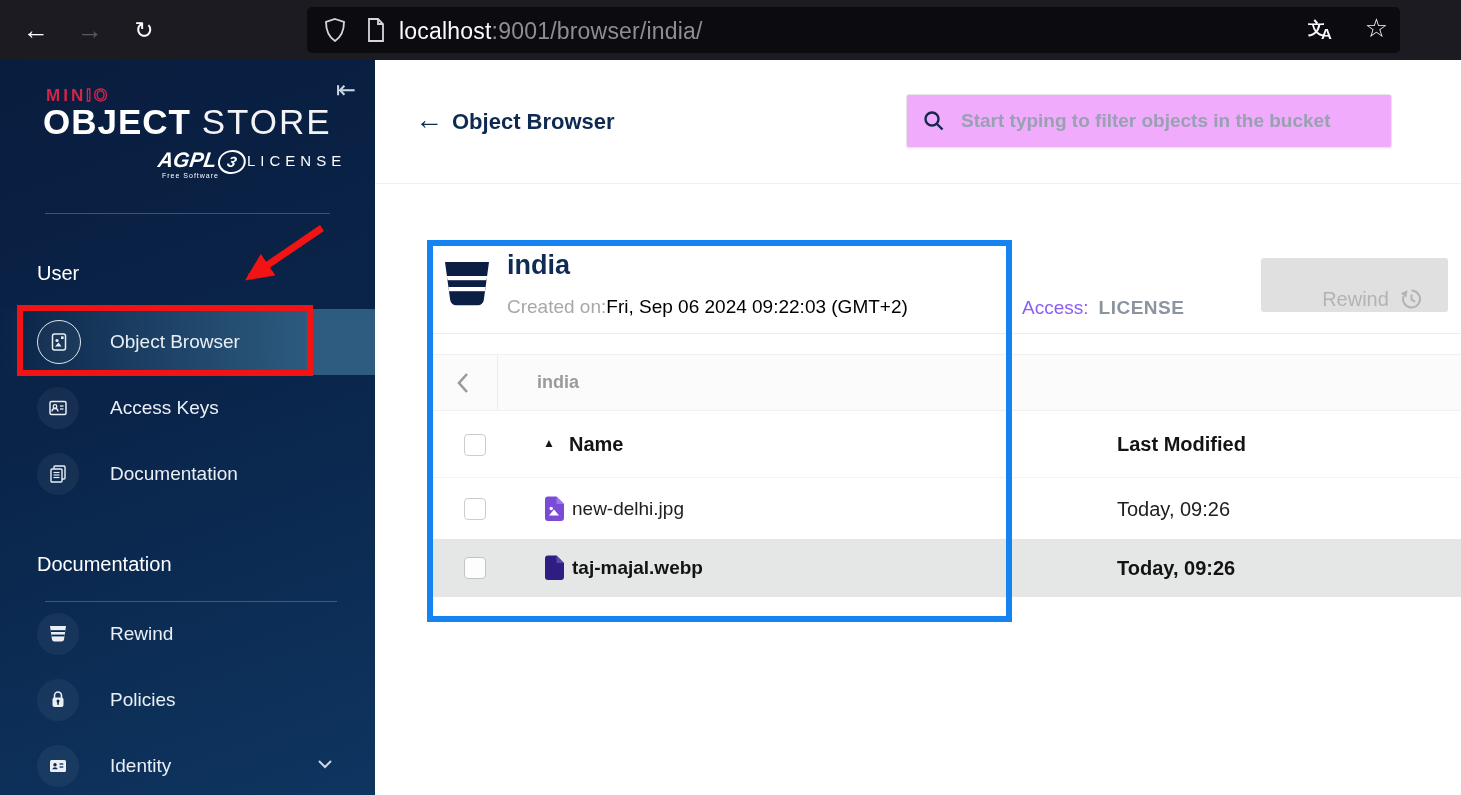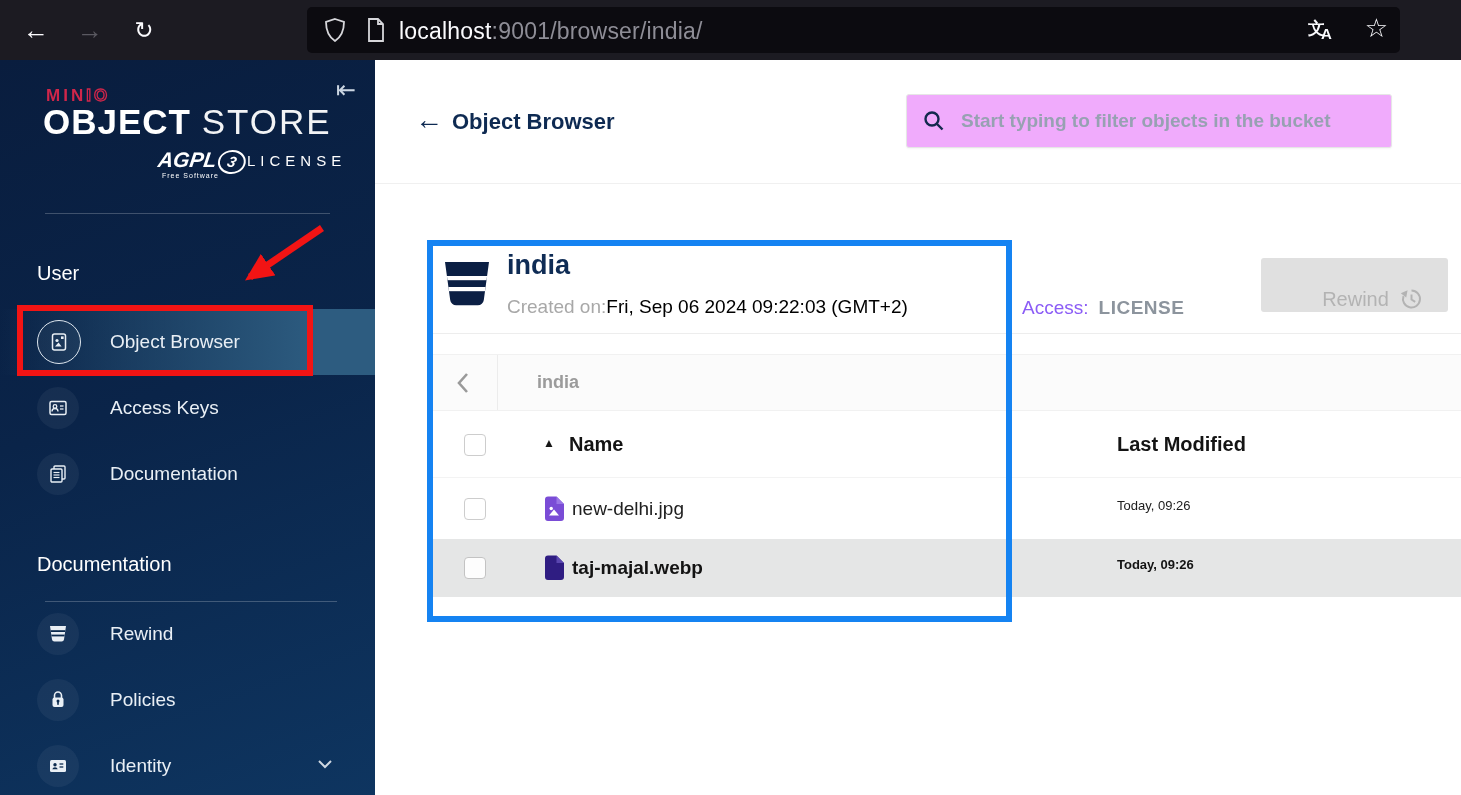"Today, 09:26" .cell-mod { font-size: 13px -> 20px }
